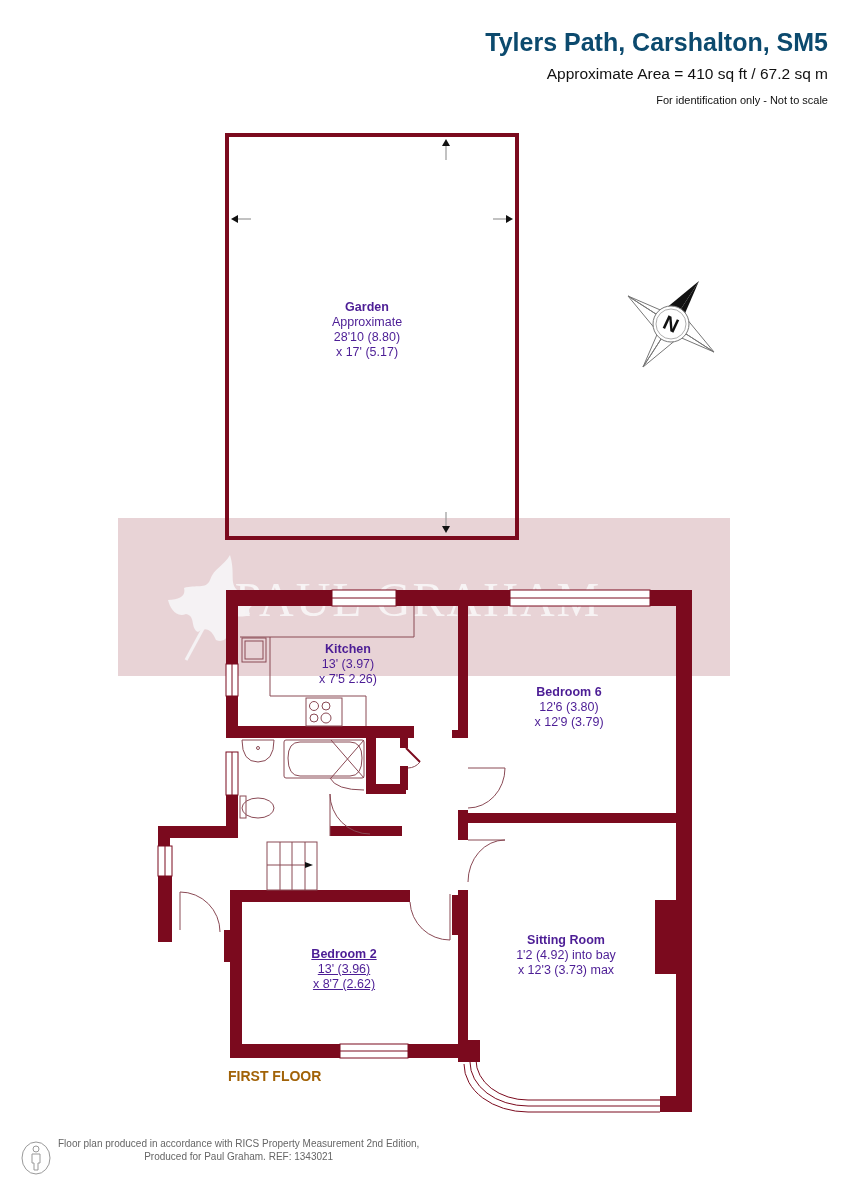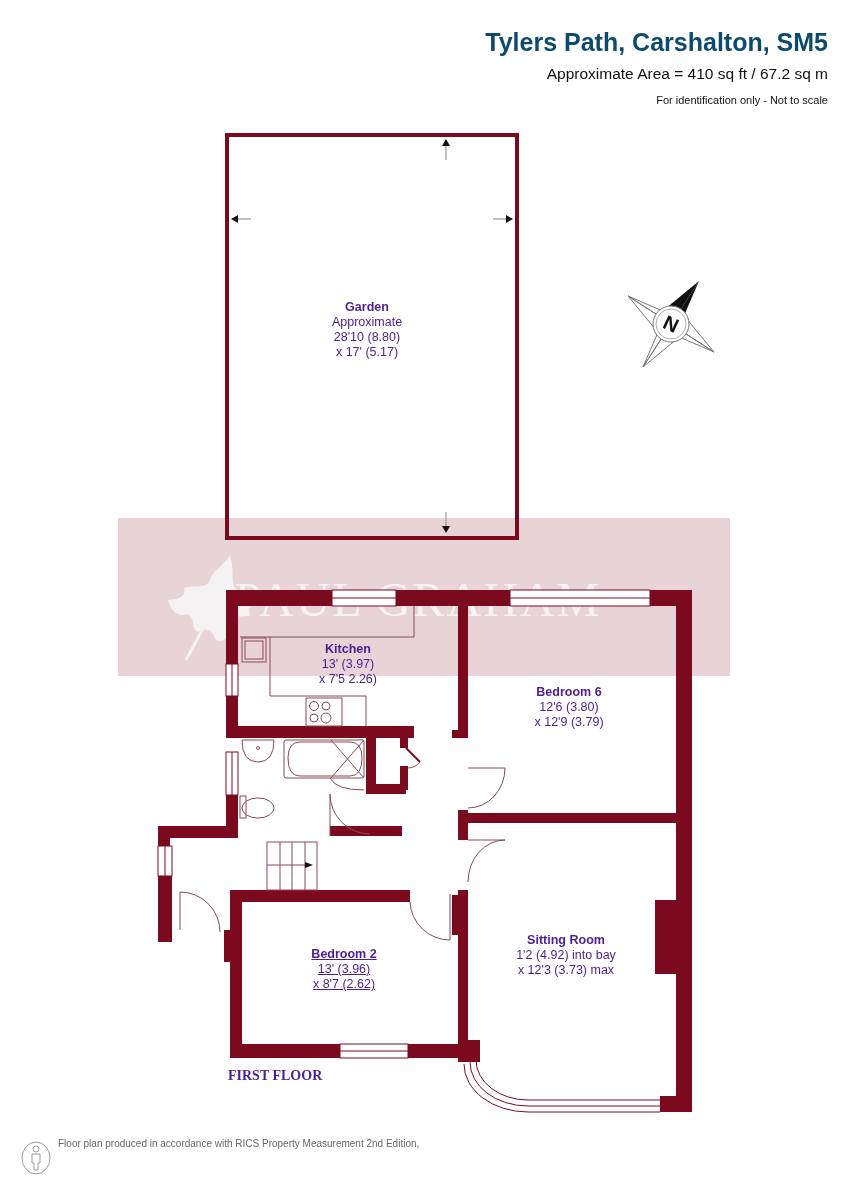"FIRST FLOOR" .floor-label { color: #4c1d95 -> #a16207; font-family: Liberation Serif, serif -> none }
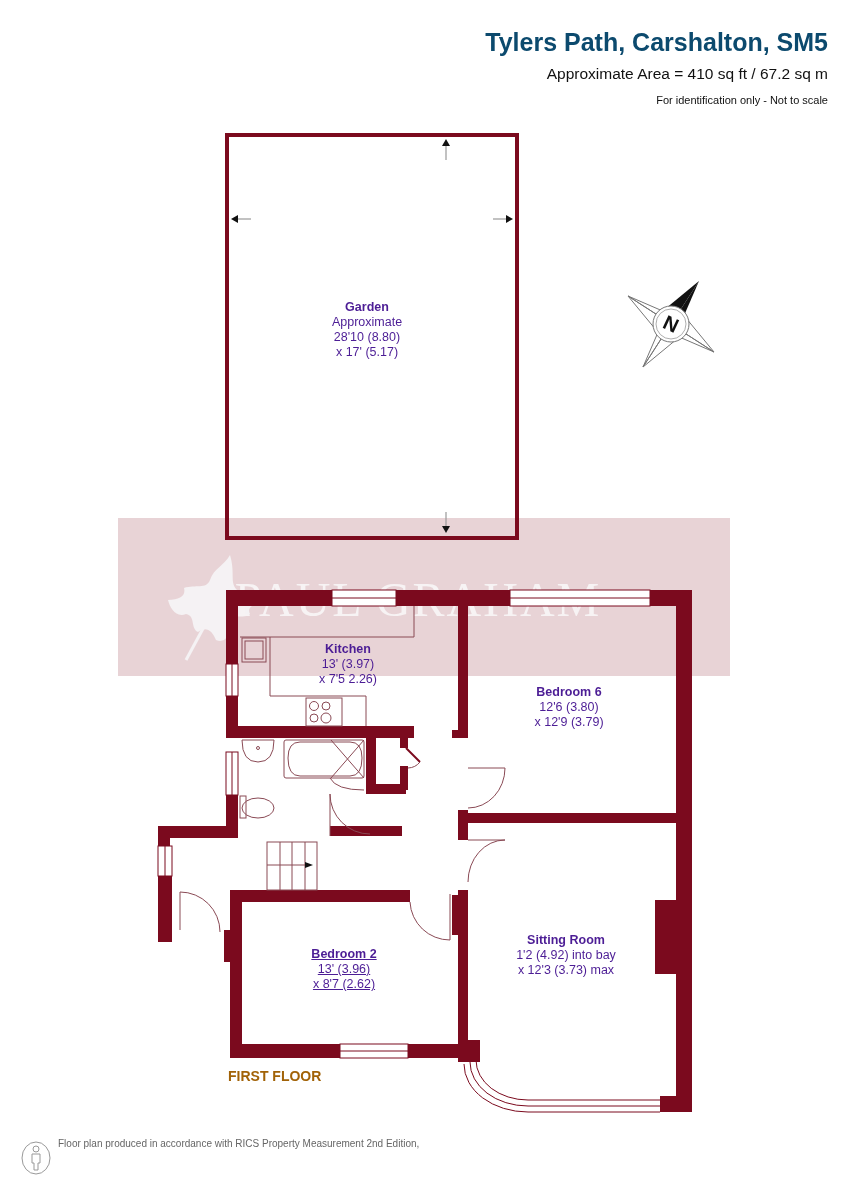"Produced for Paul Graham. REF:" div { html: none -> <div>Produced for Paul Graham. REF: 1343021</div> }
